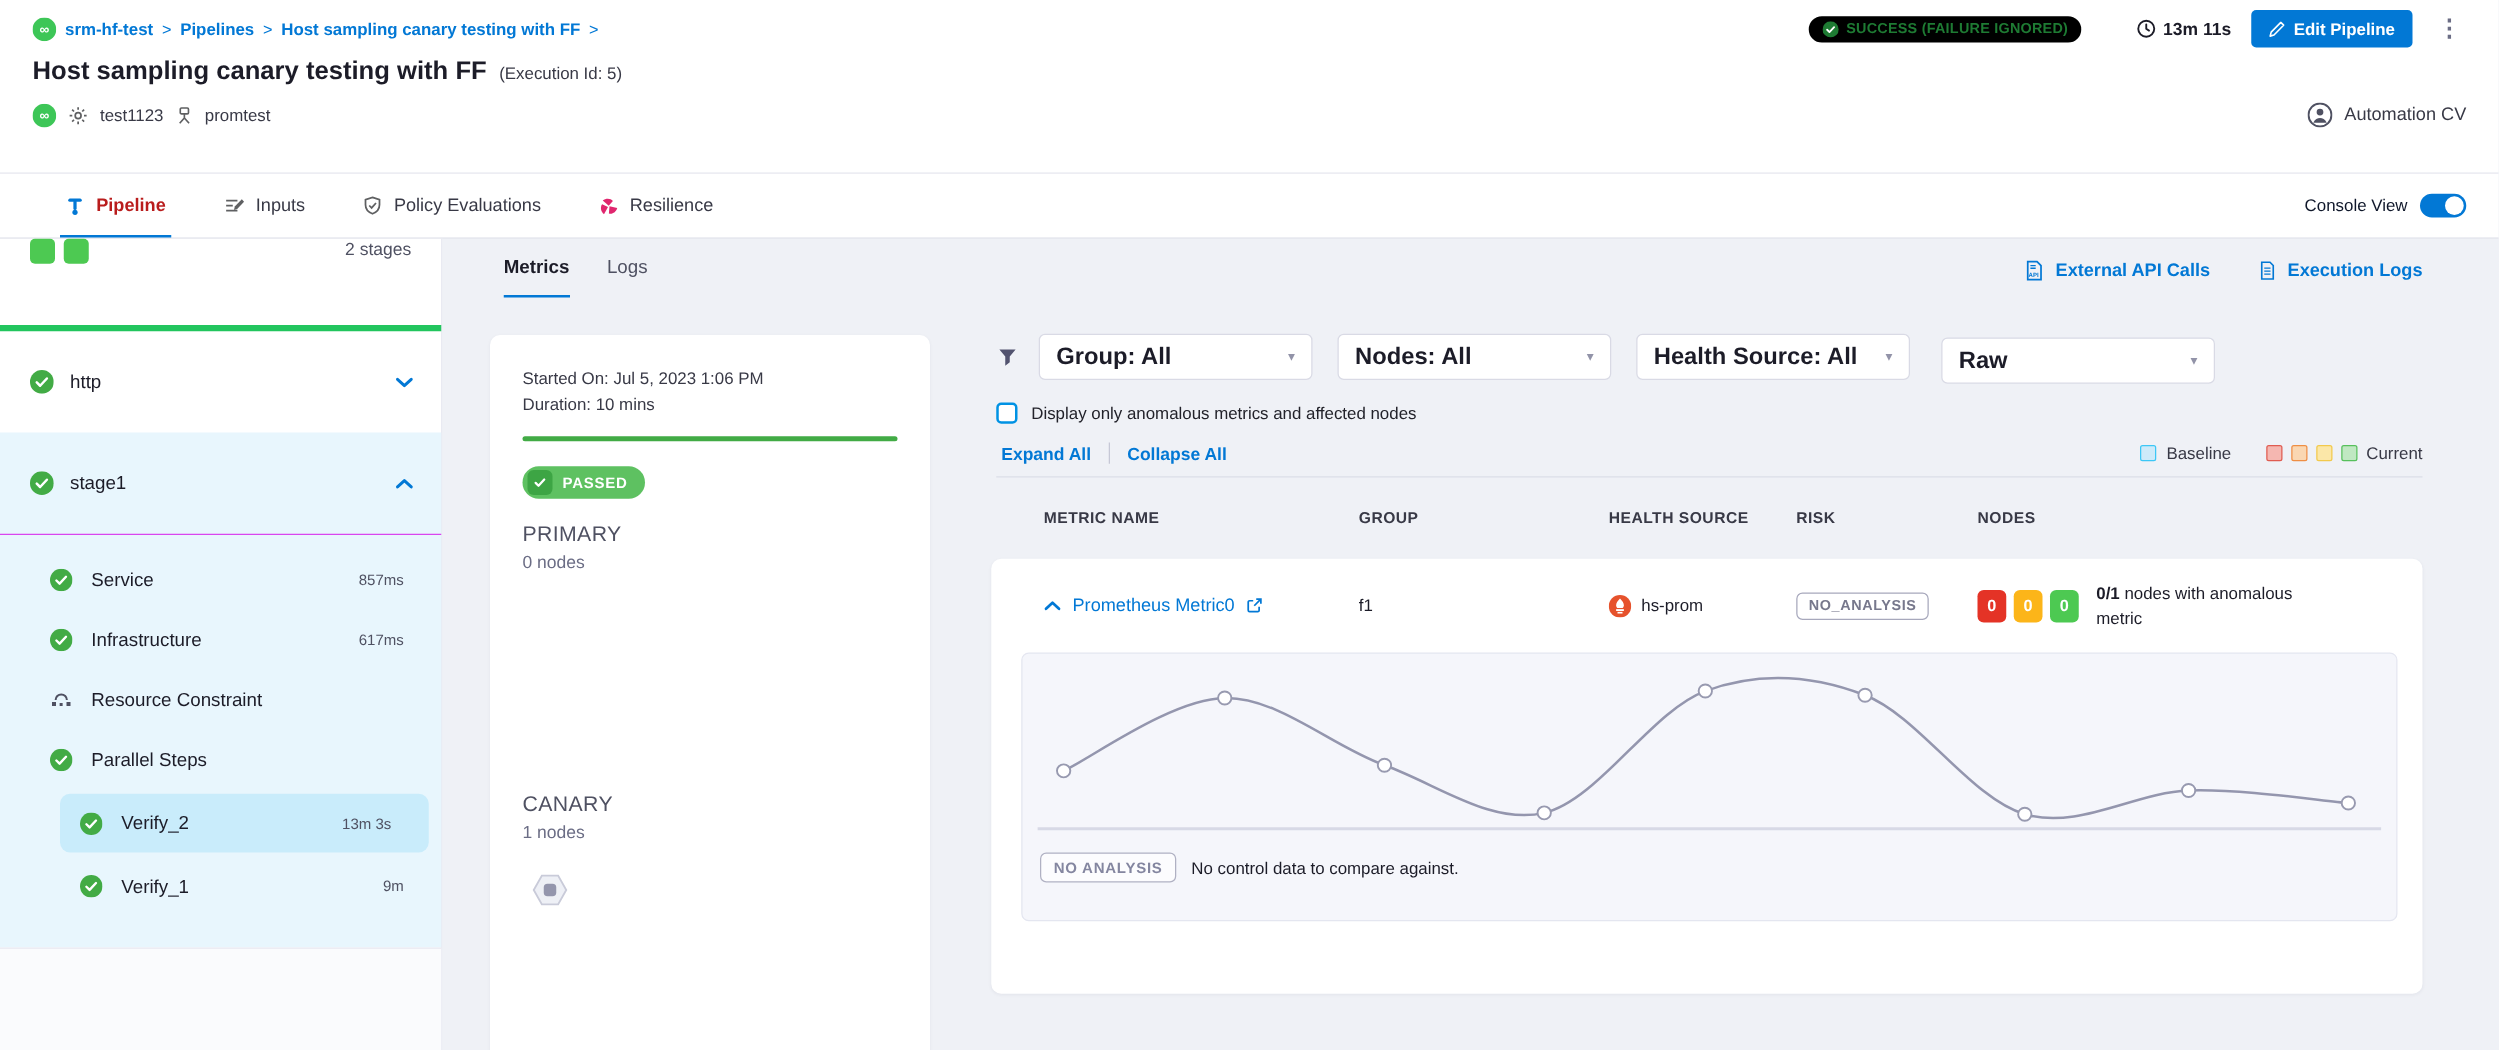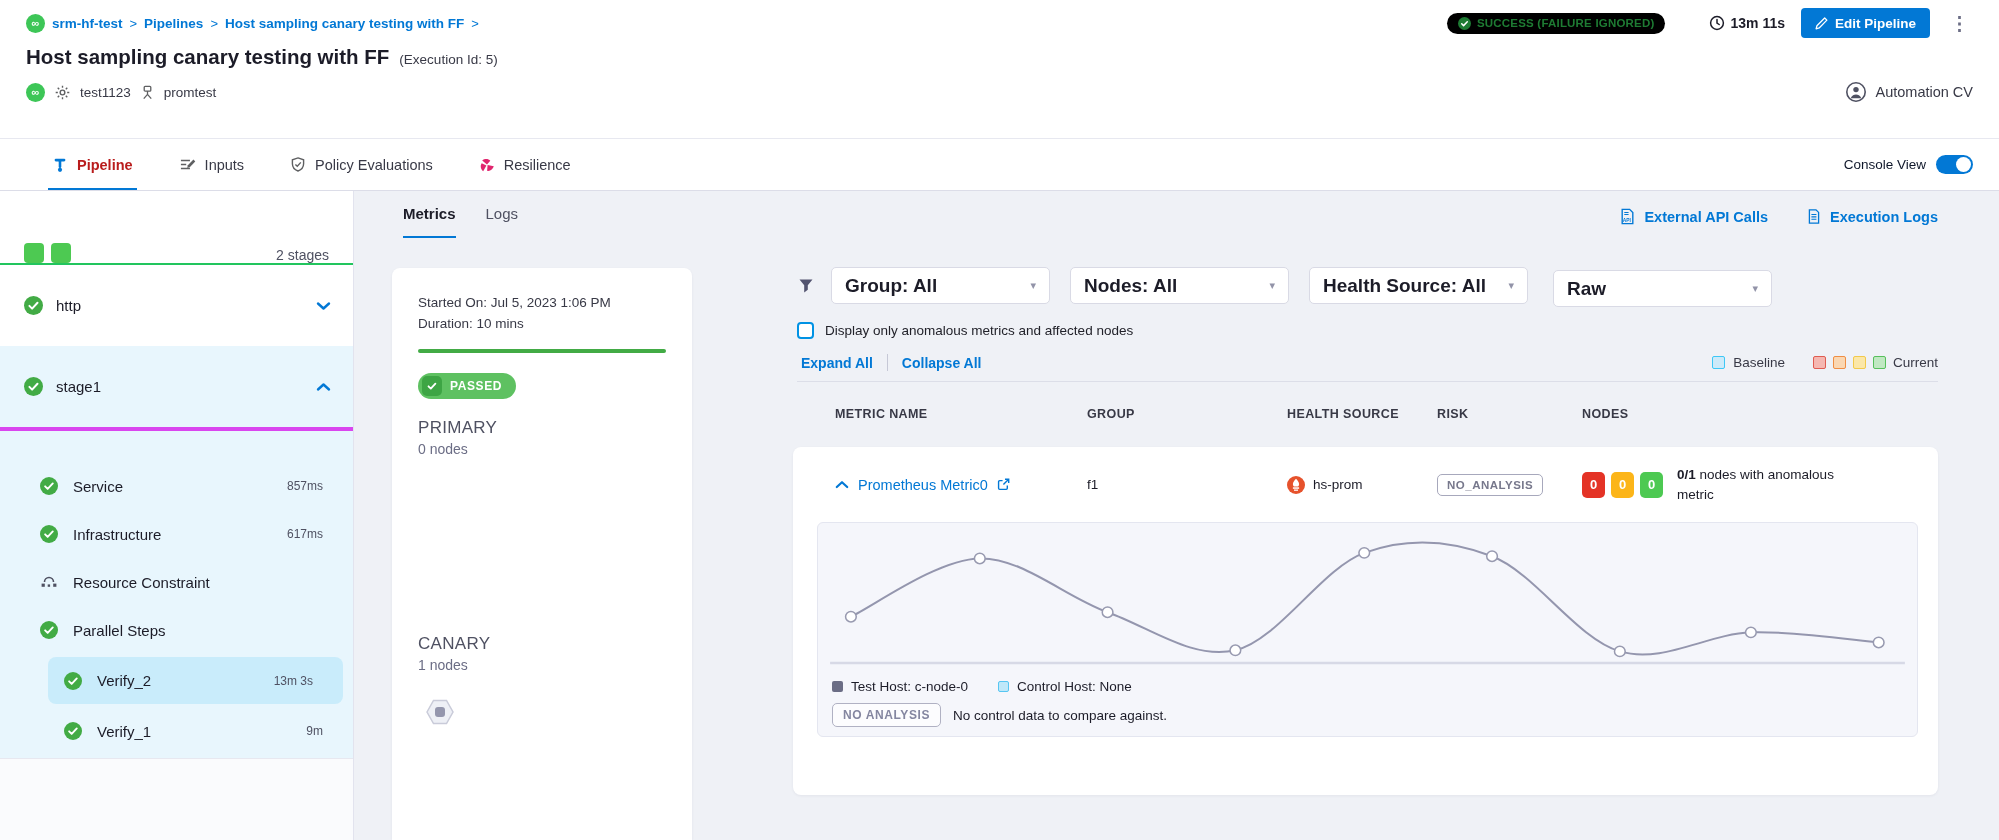"2 stages" .stage-summary { align-items: flex-end -> flex-start; border-bottom: 2px solid #22c55e -> 5px solid #22c55e }
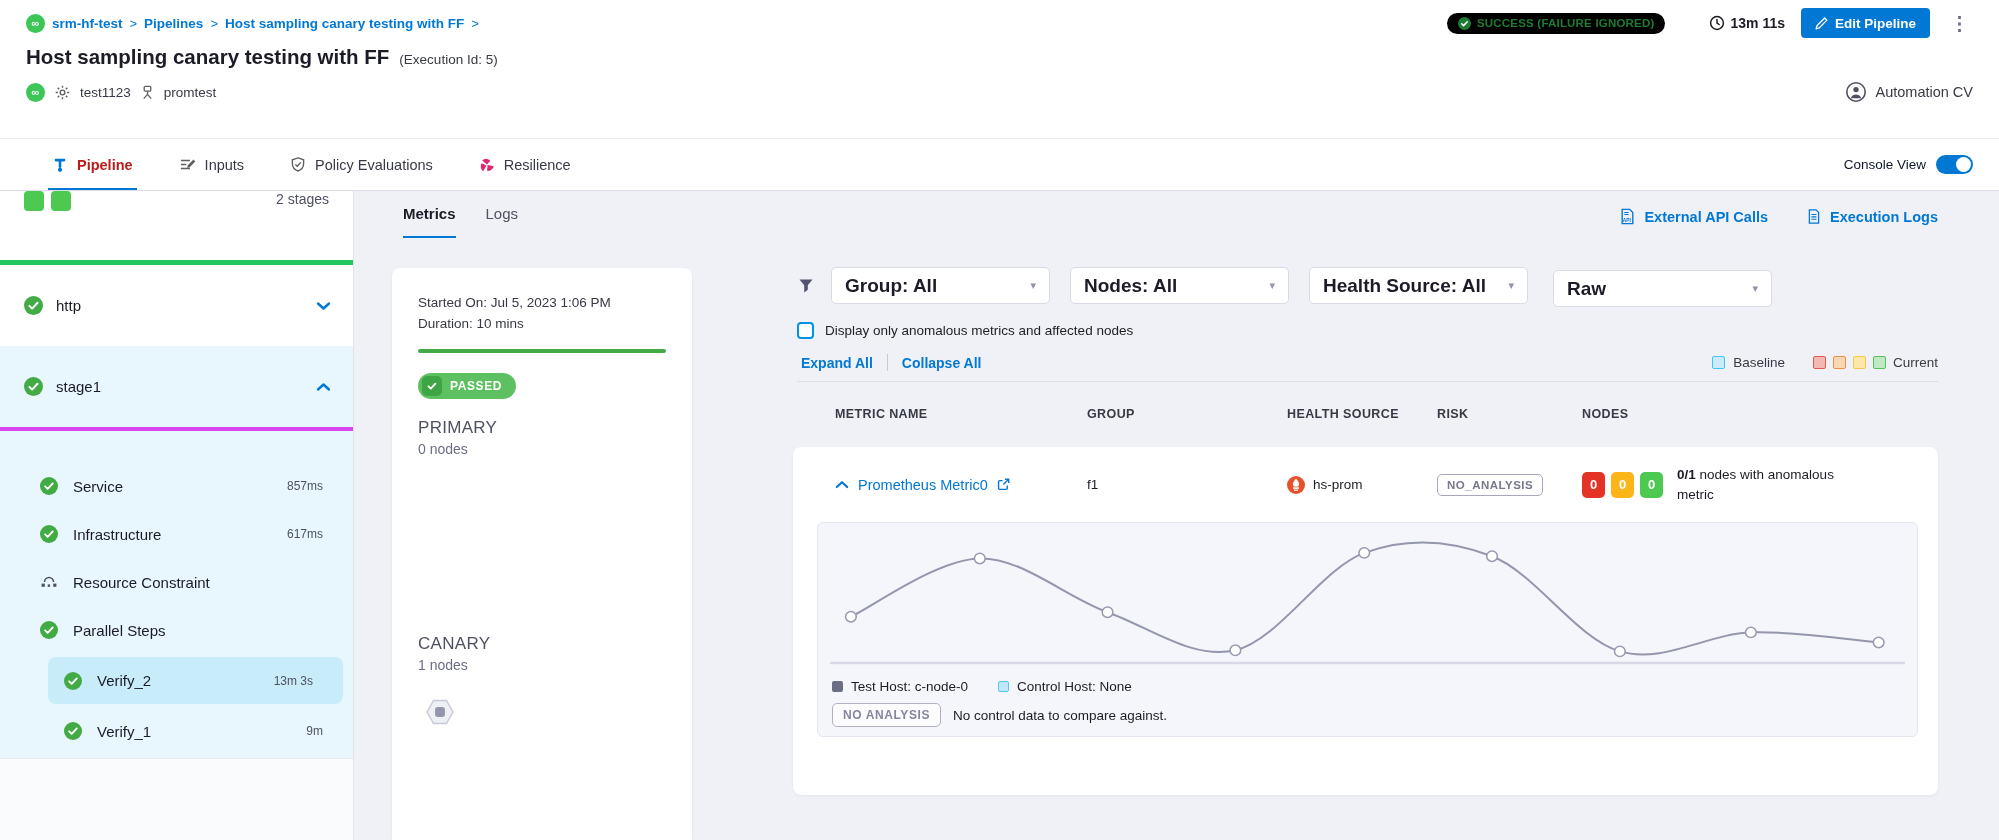"Started On: Jul 5, 2023" .exec-card { width: 300px -> 352px }
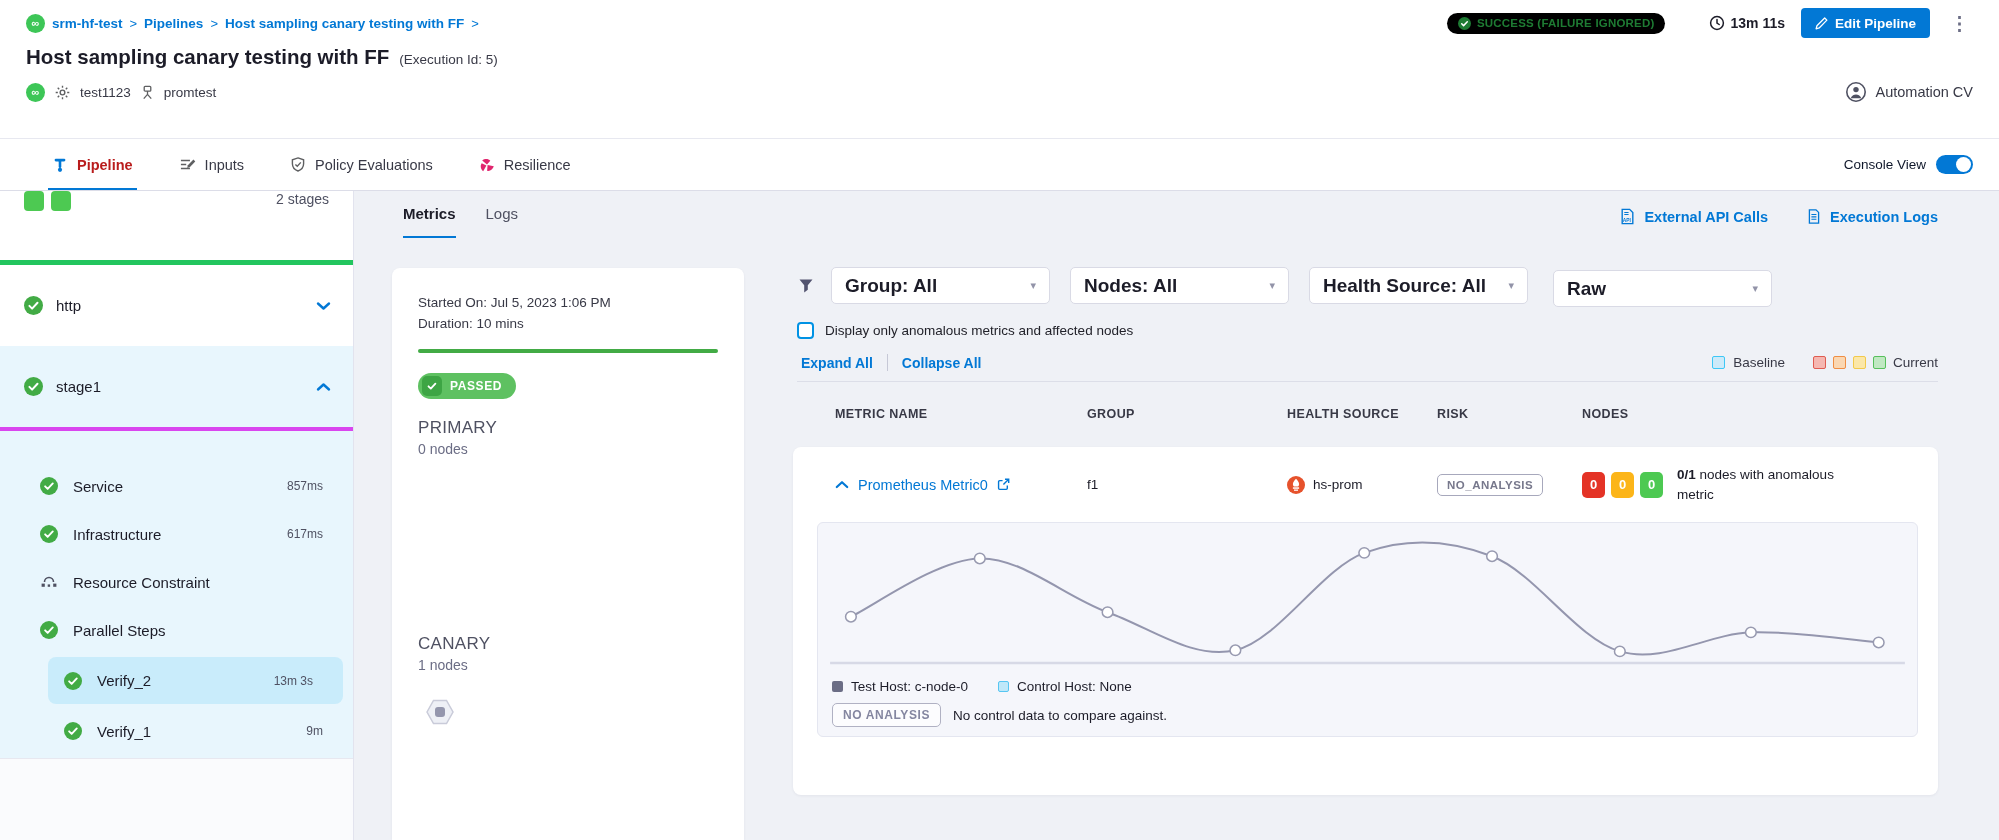"Service" .steps { border-top: 4px solid #d946ef -> 1px solid #d946ef; padding-top: 31px -> 12px }
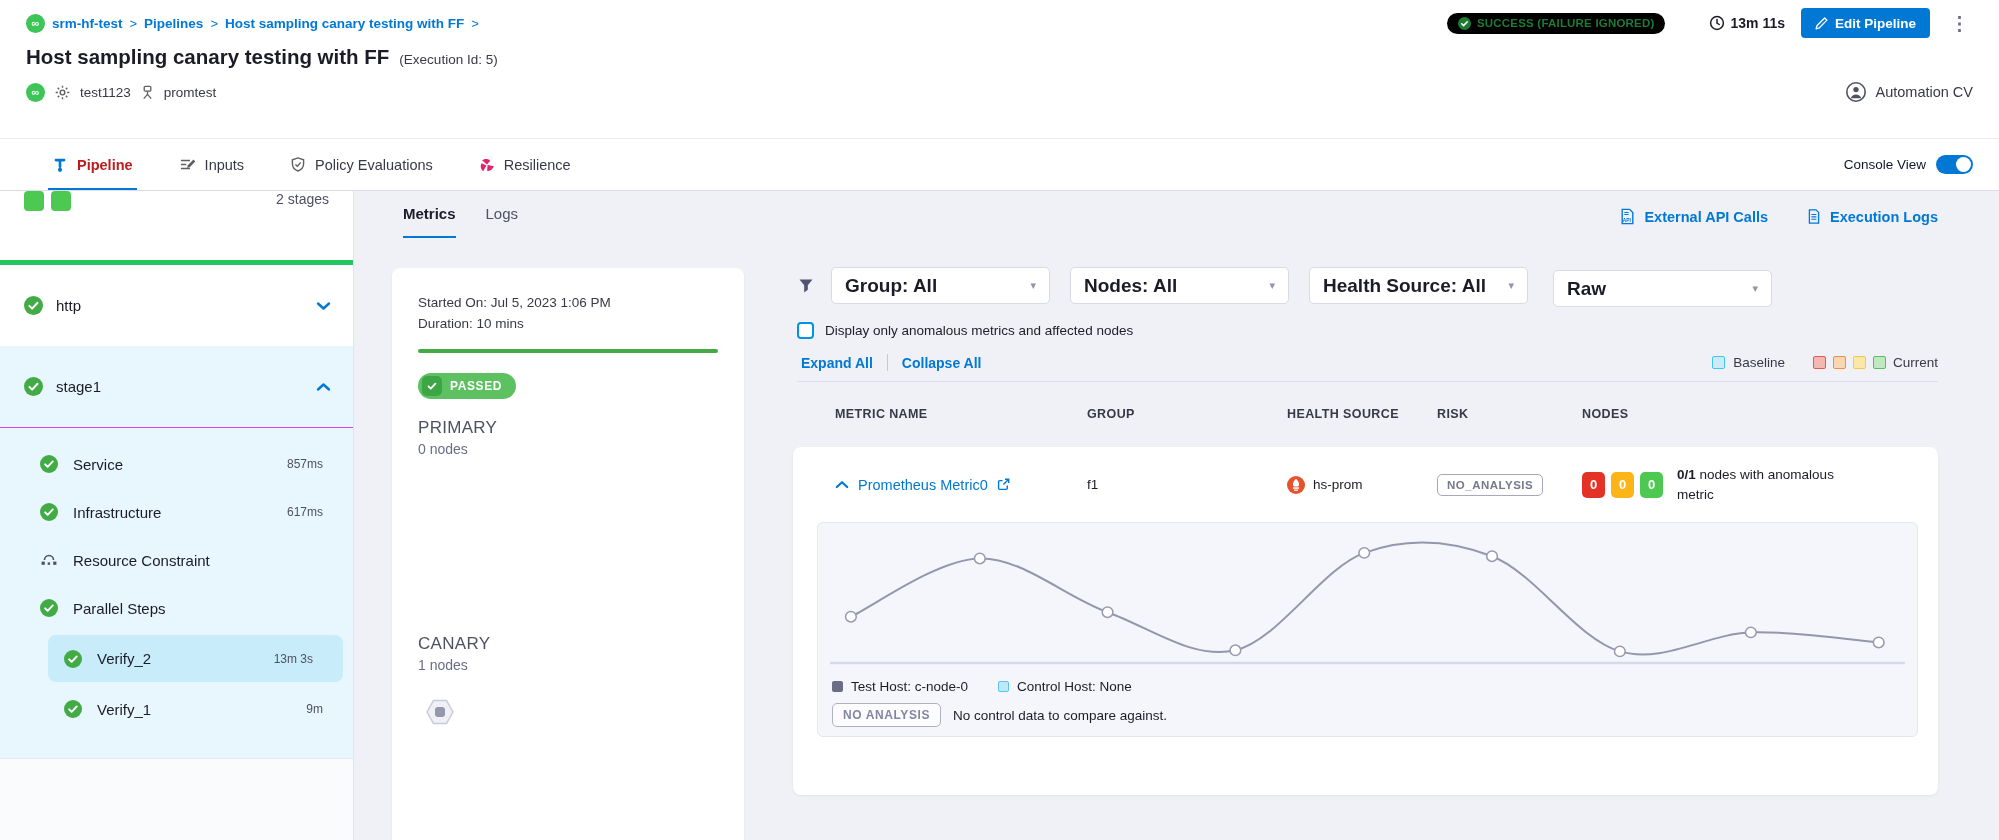"Test Host: c-node-0" div.host-row { html: <div> <div> <span></span> <span>Test Host: c-node-0</span> </div> <div> <span></span> <span>Control Host: None</span> </div> </div> -> none }
